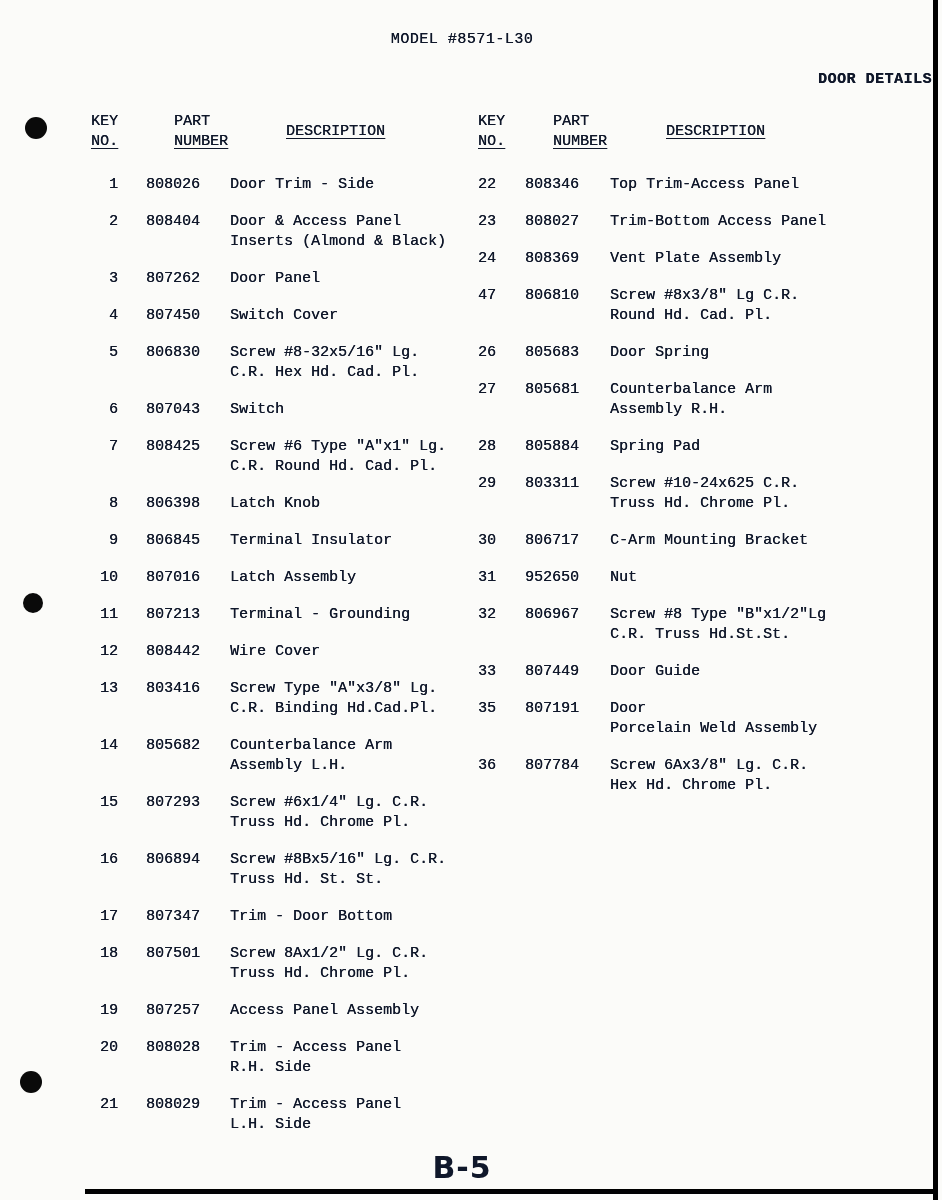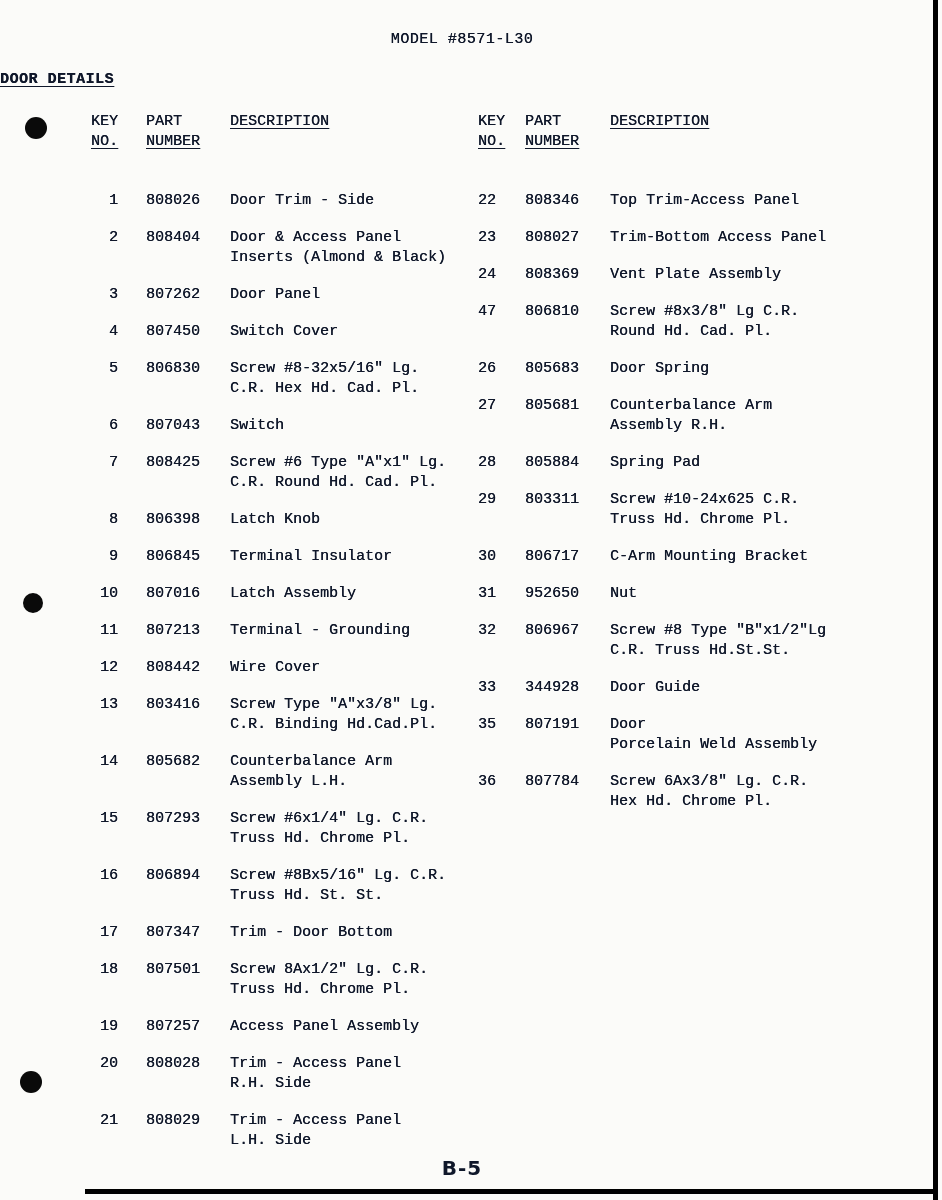"DOOR DETAILS" .subtitle { text-align: left -> right; text-decoration: underline -> none }
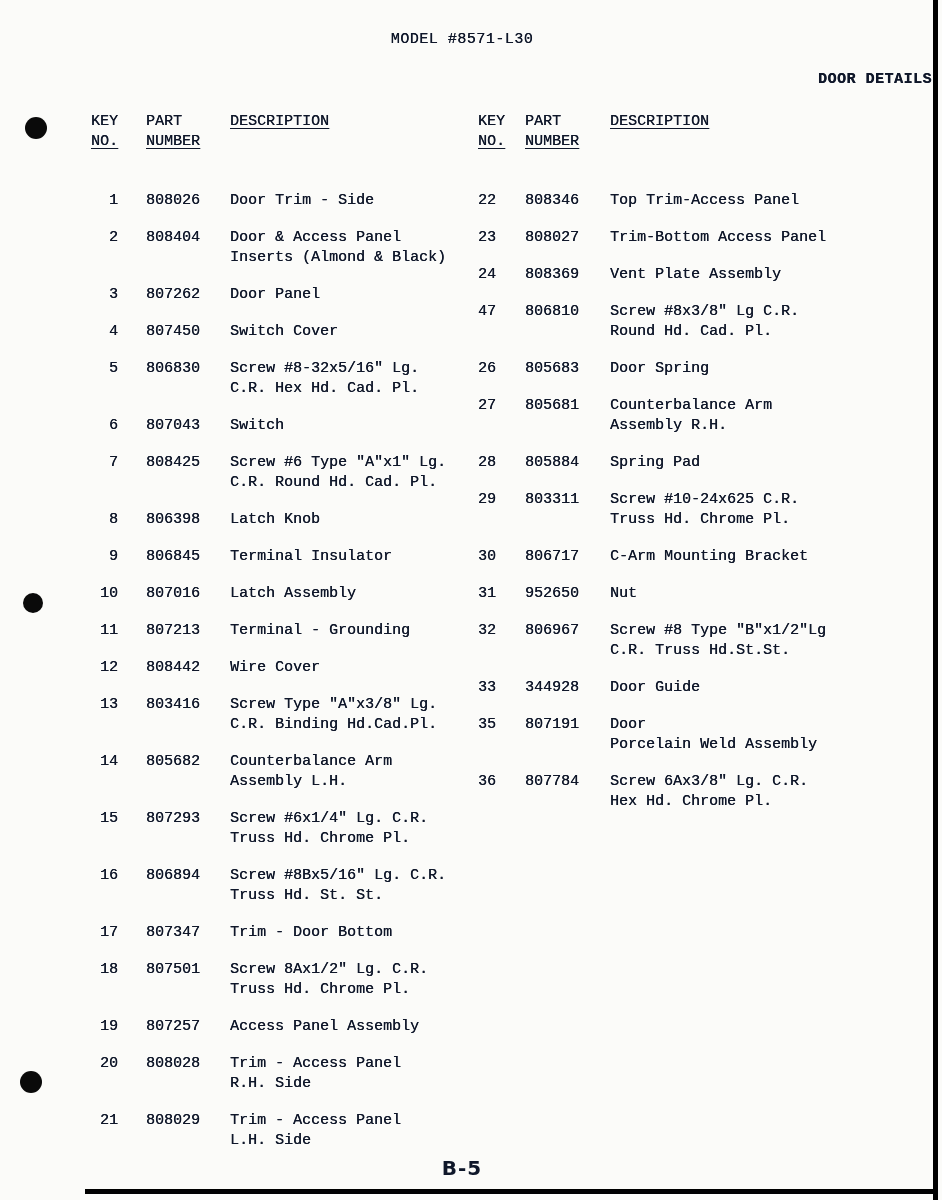"KEY" .header-row { align-items: flex-start -> center; gap: none -> 28px; margin-bottom: 39px -> 23px }
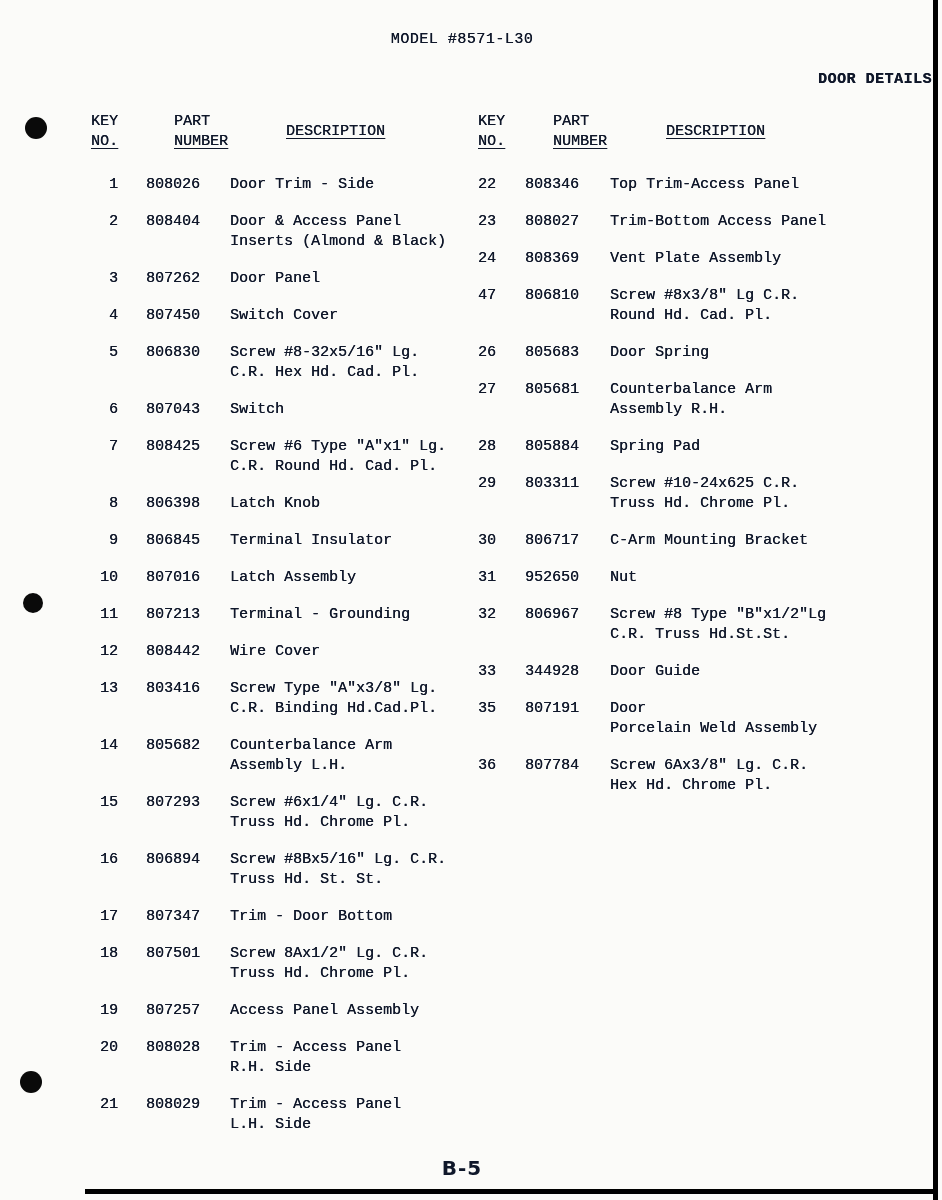"344928" div.cell-part { text: 344928 -> 807449 }
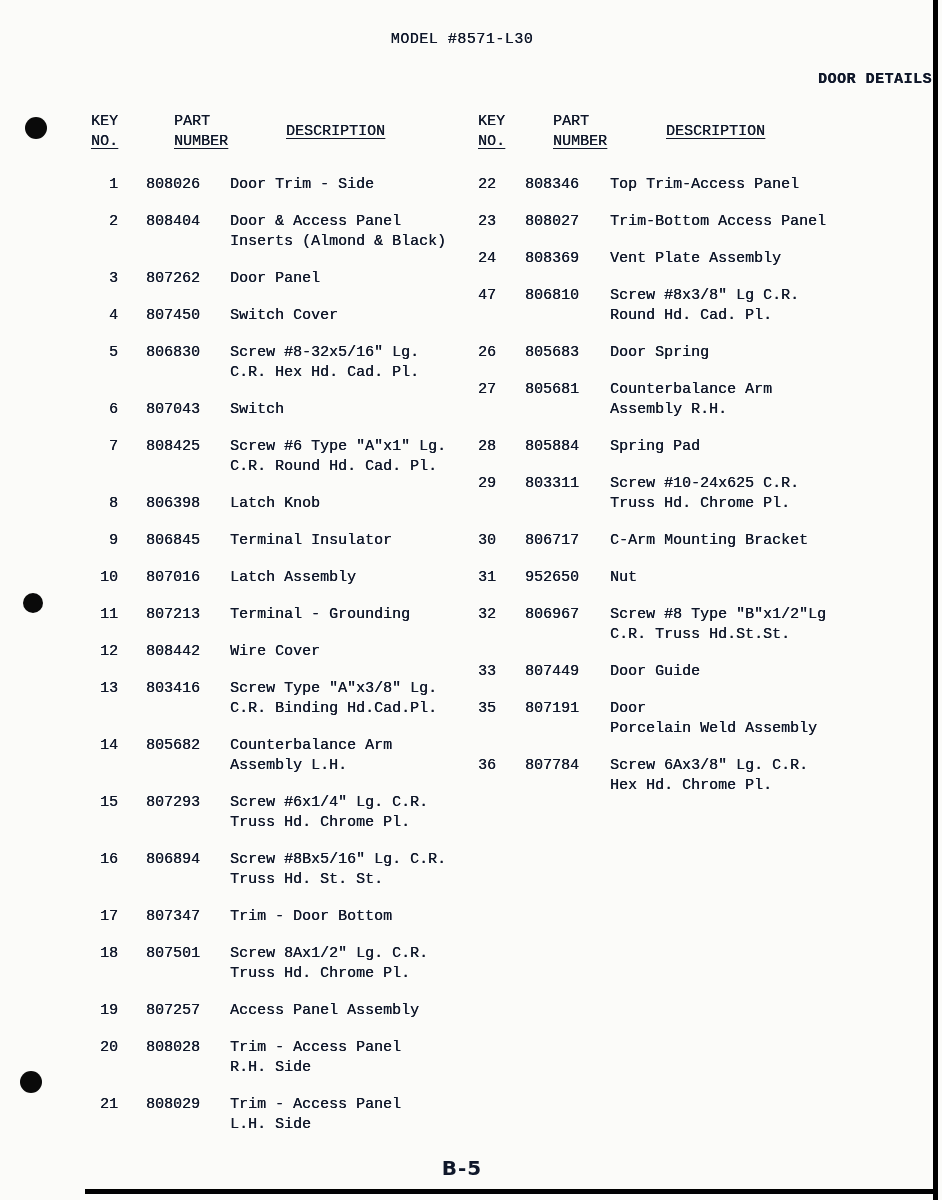"B-5" .footer { font-size: 20px -> 30px }
